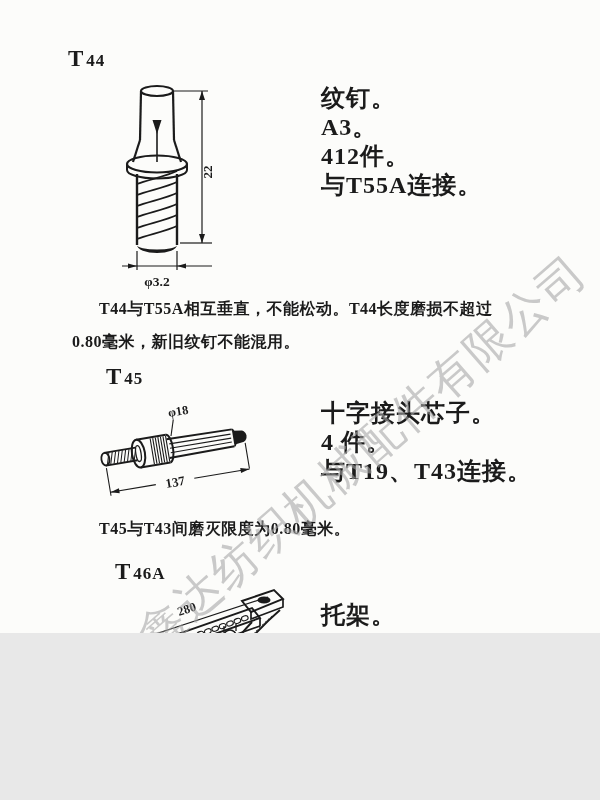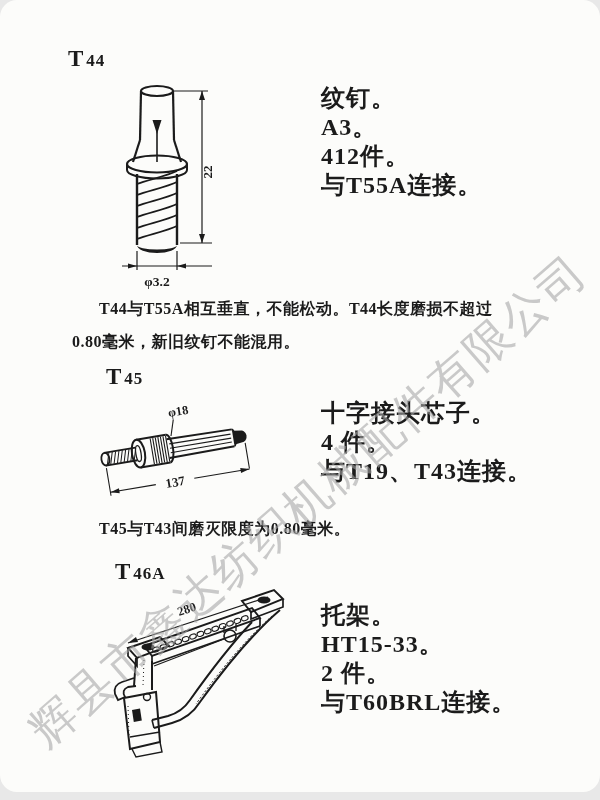"T44" #page { border-radius: 17px -> none; height: 792px -> 633px }
